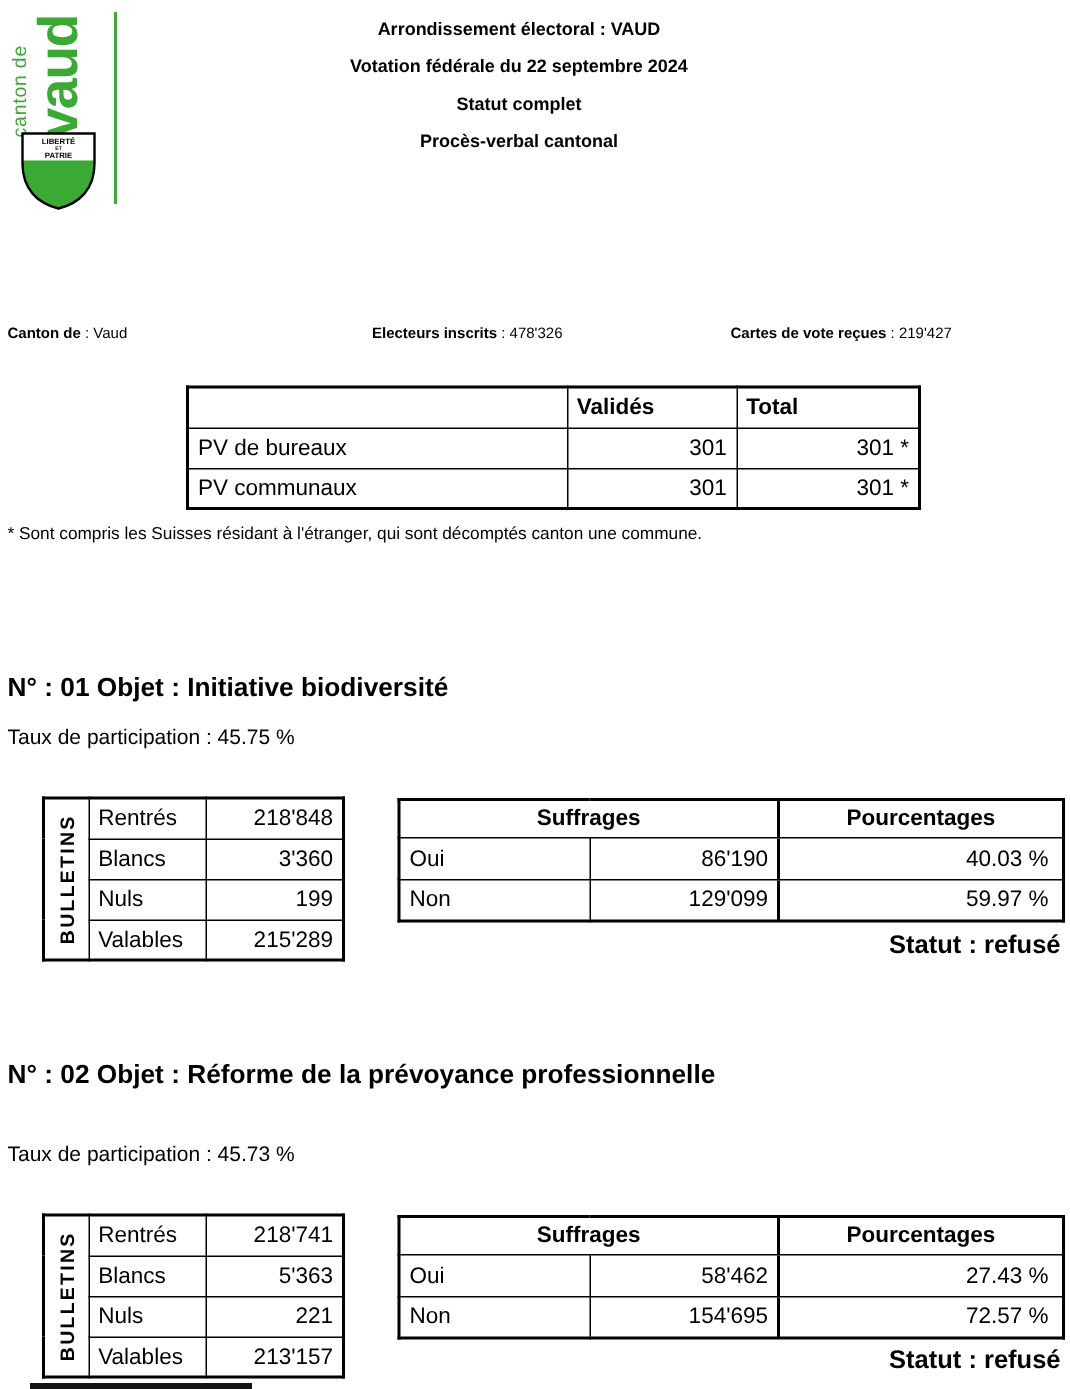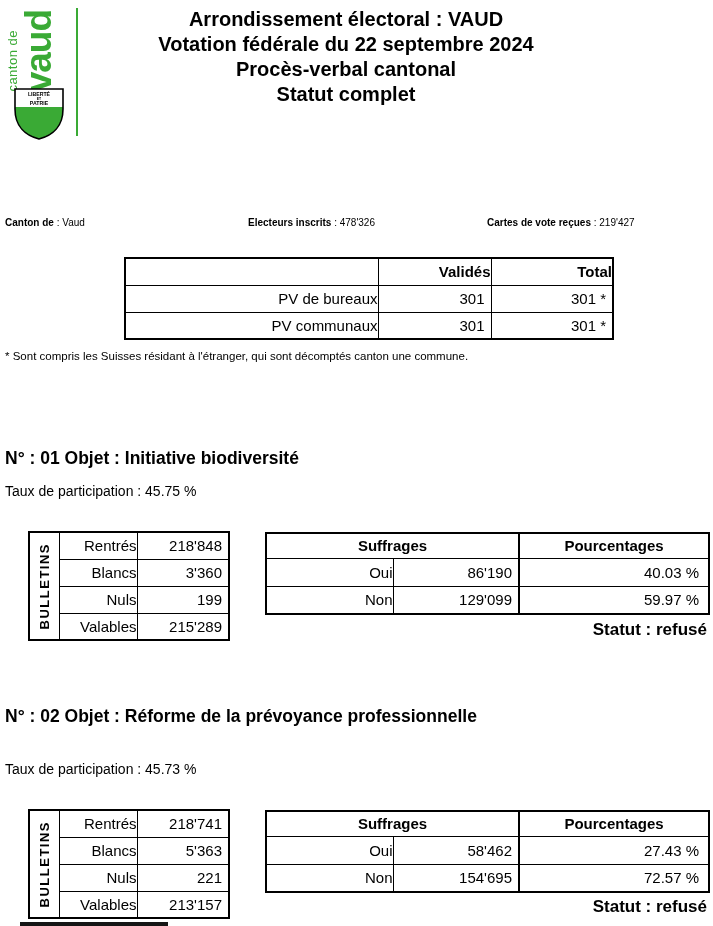"Arrondissement électoral : VAUD" .title-block { font-size: 20px -> 12px }
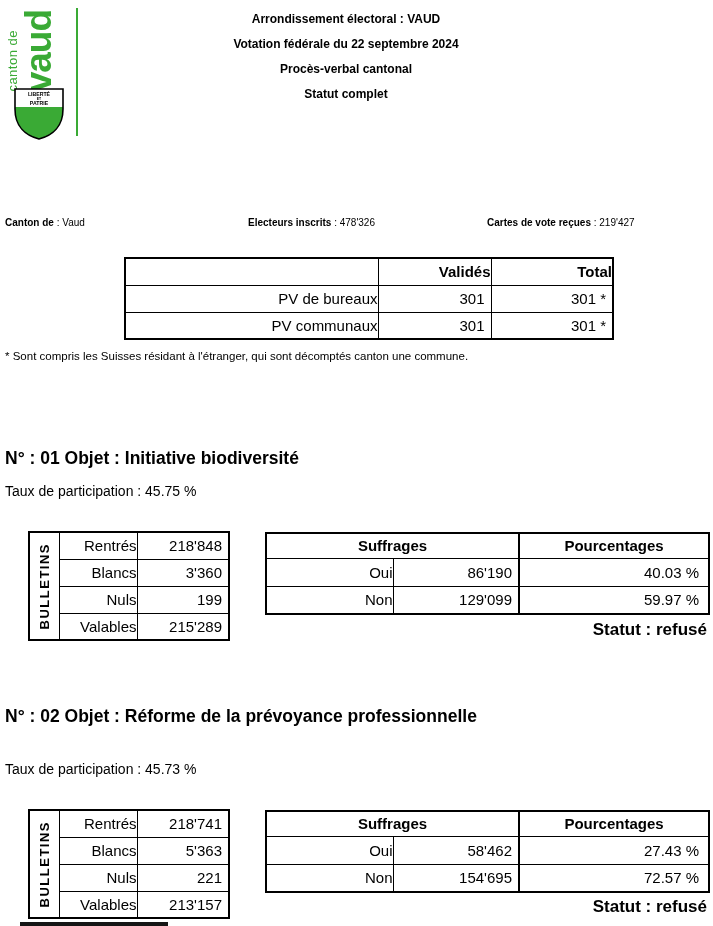"Procès-verbal cantonal" div { order: before "Statut complet" -> after "Statut complet" }
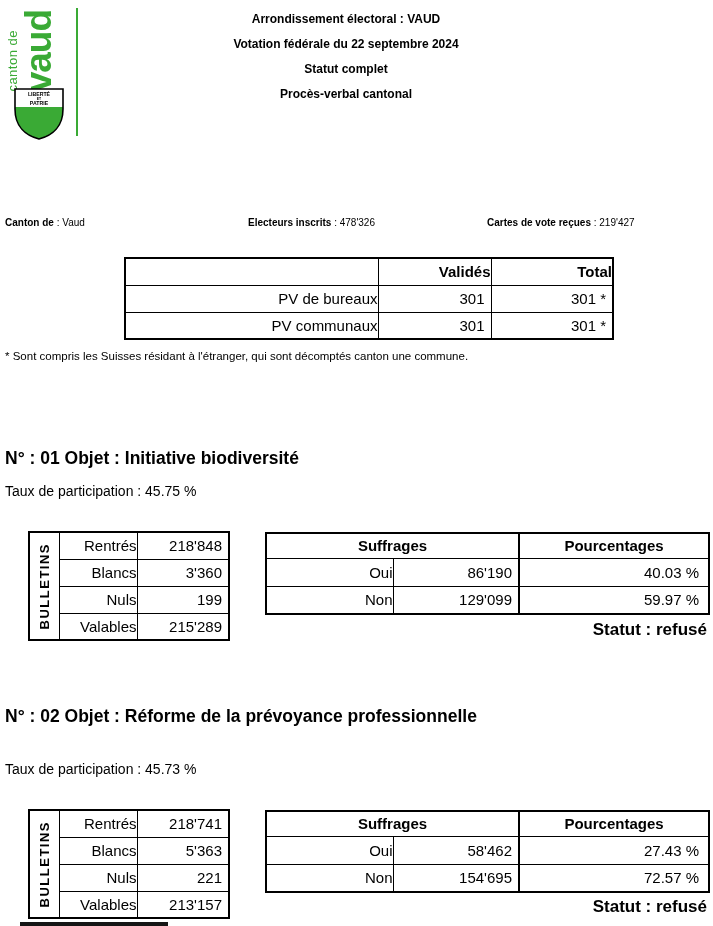"Validés" .tl { text-align: right -> left }
